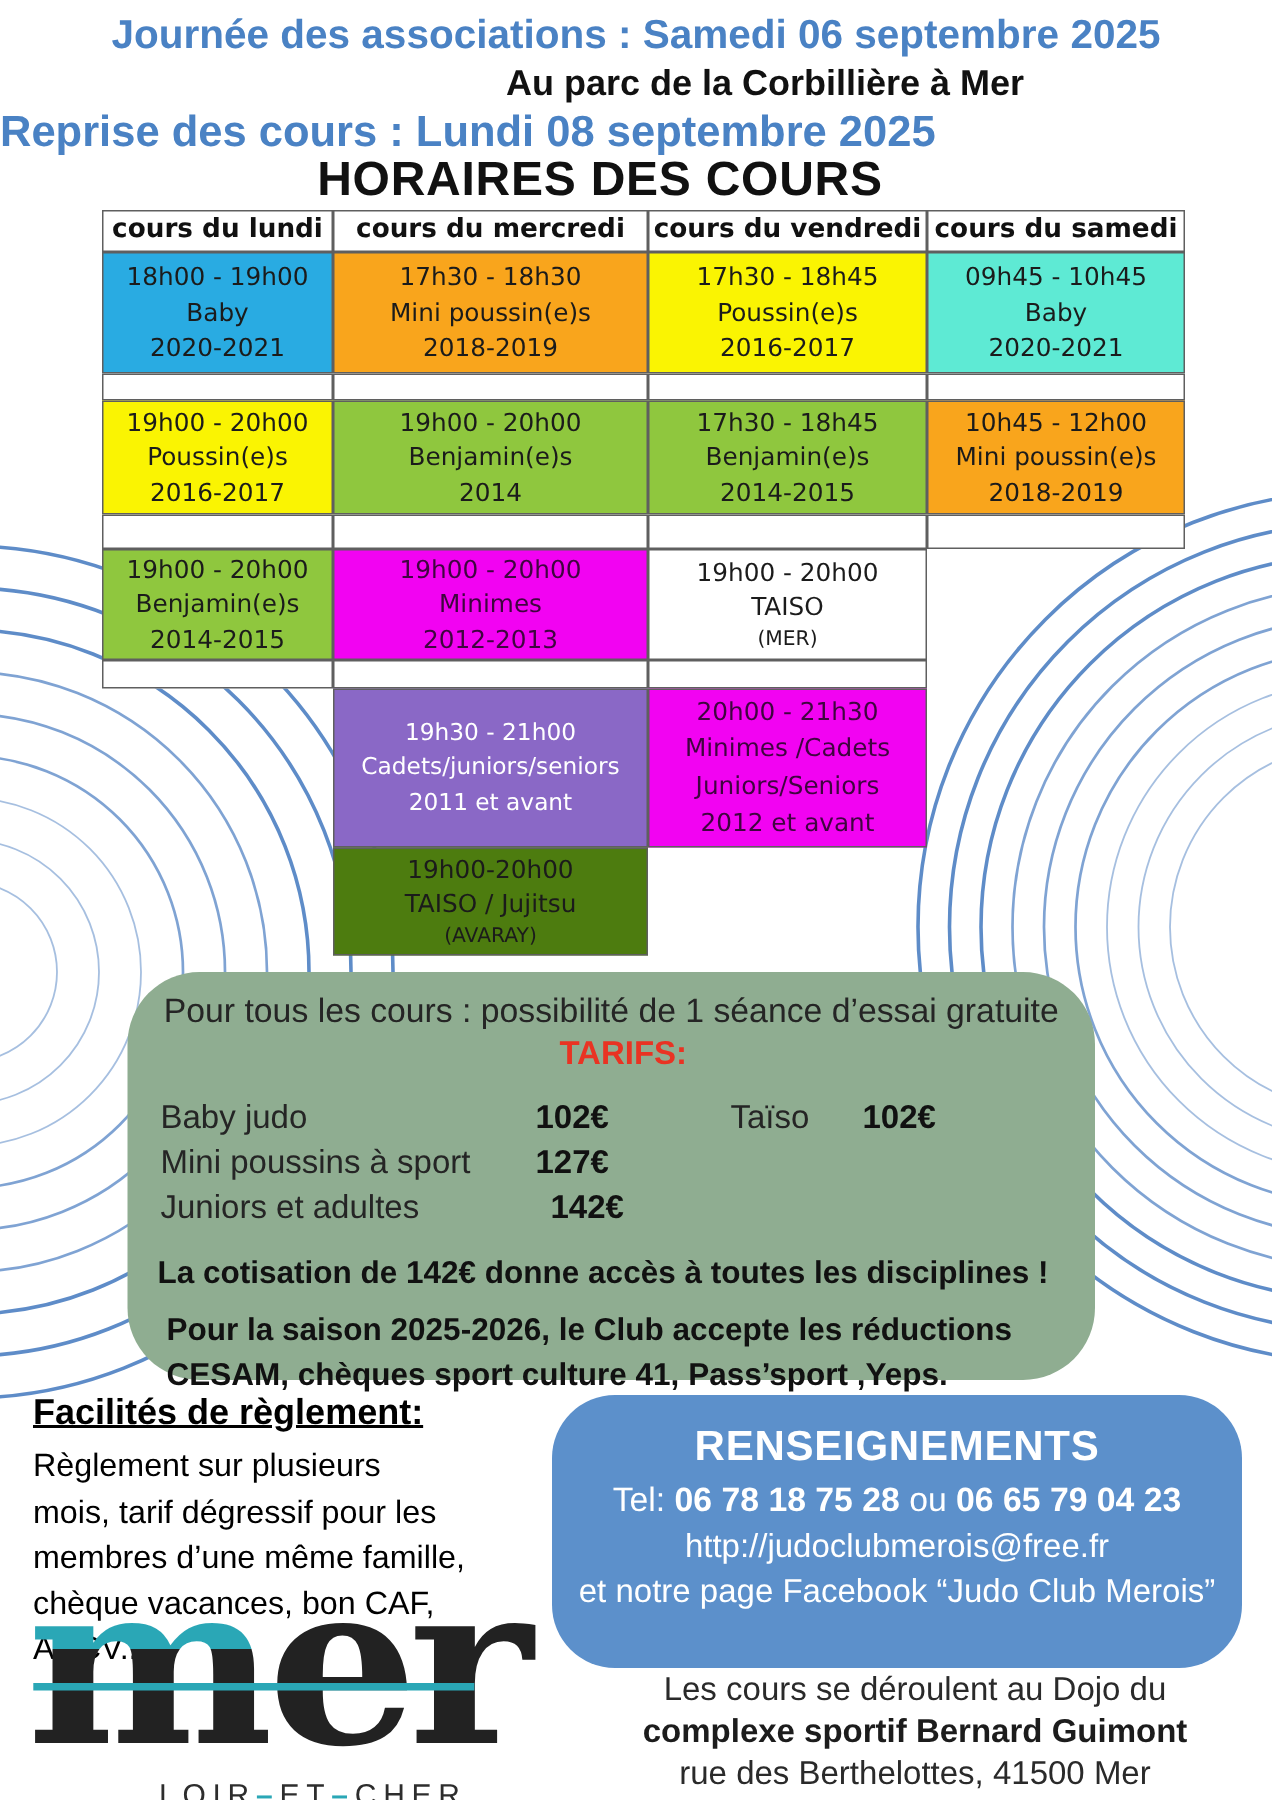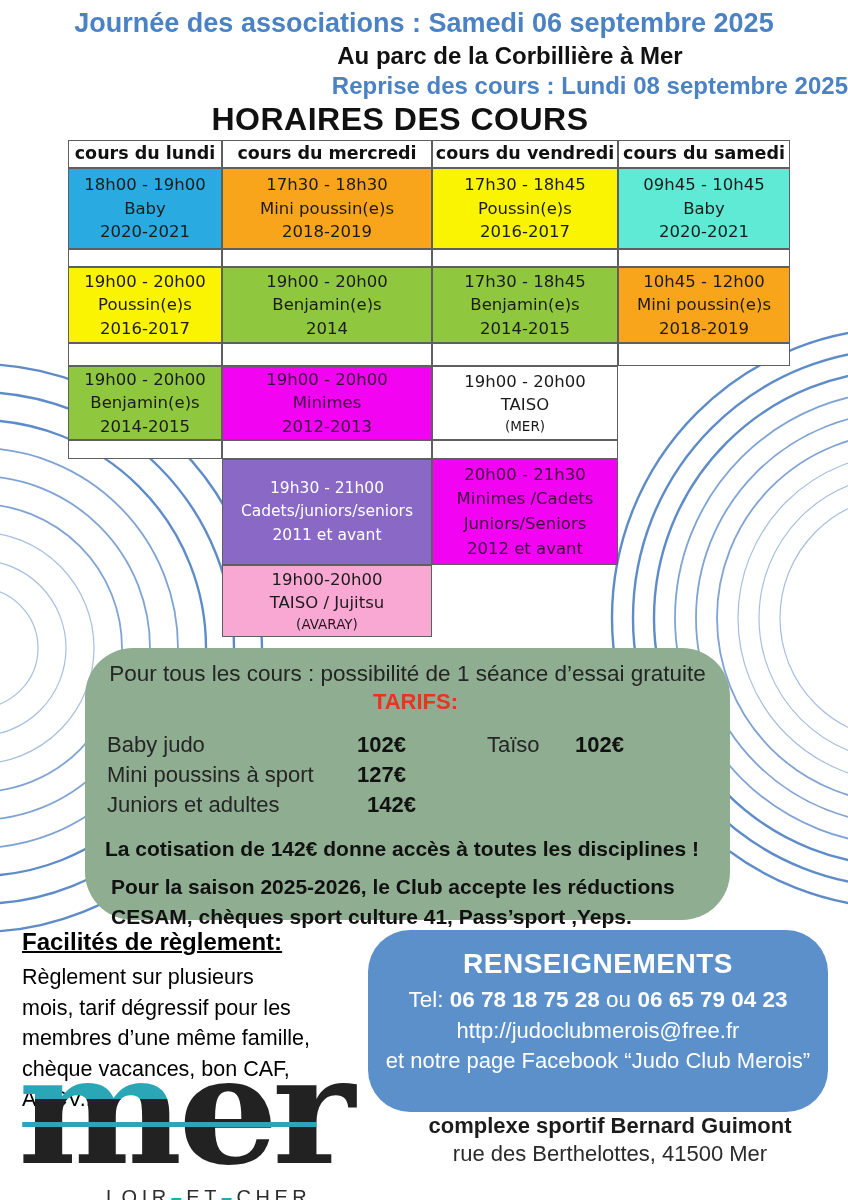"Reprise des cours : Lundi" .hdr3 { font-size: 24px -> 29px; text-align: right -> left }
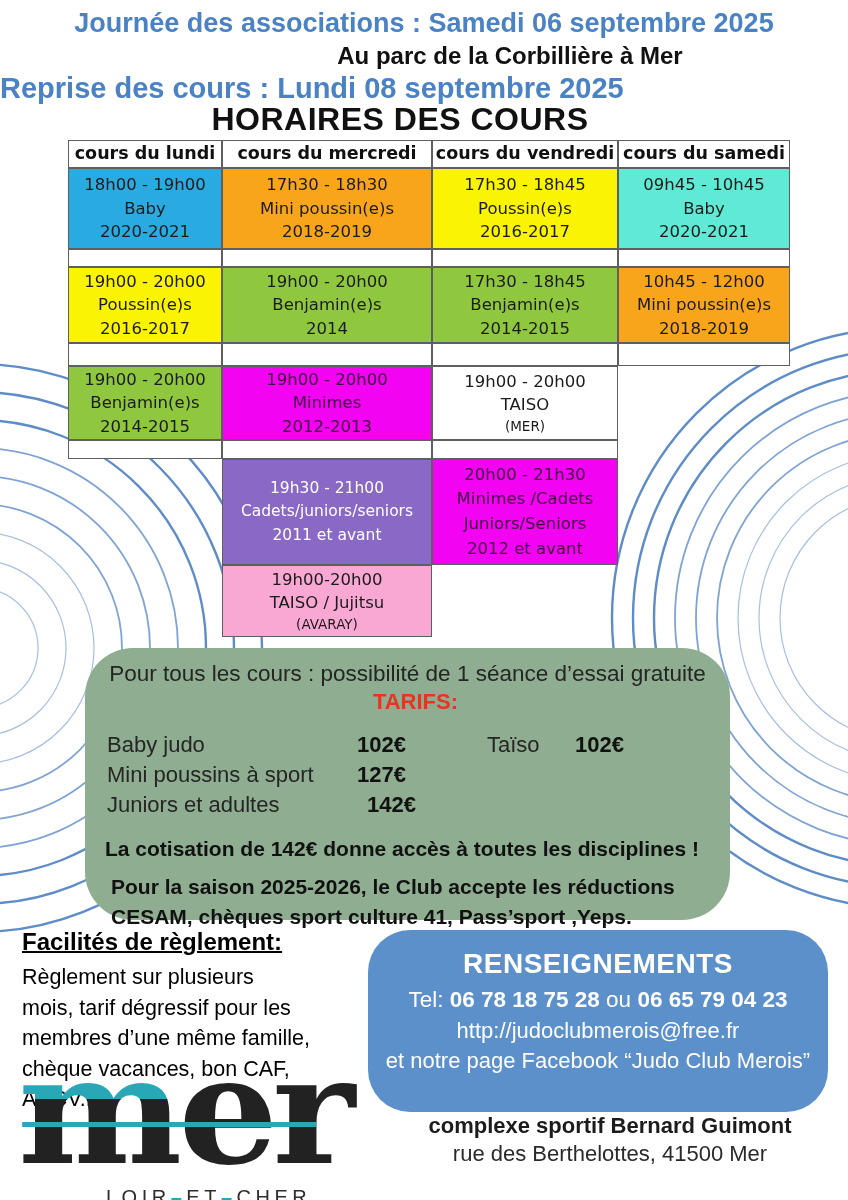"19h00-20h00" div.cell { background-color: #f9a8d4 -> #4d7c0f }
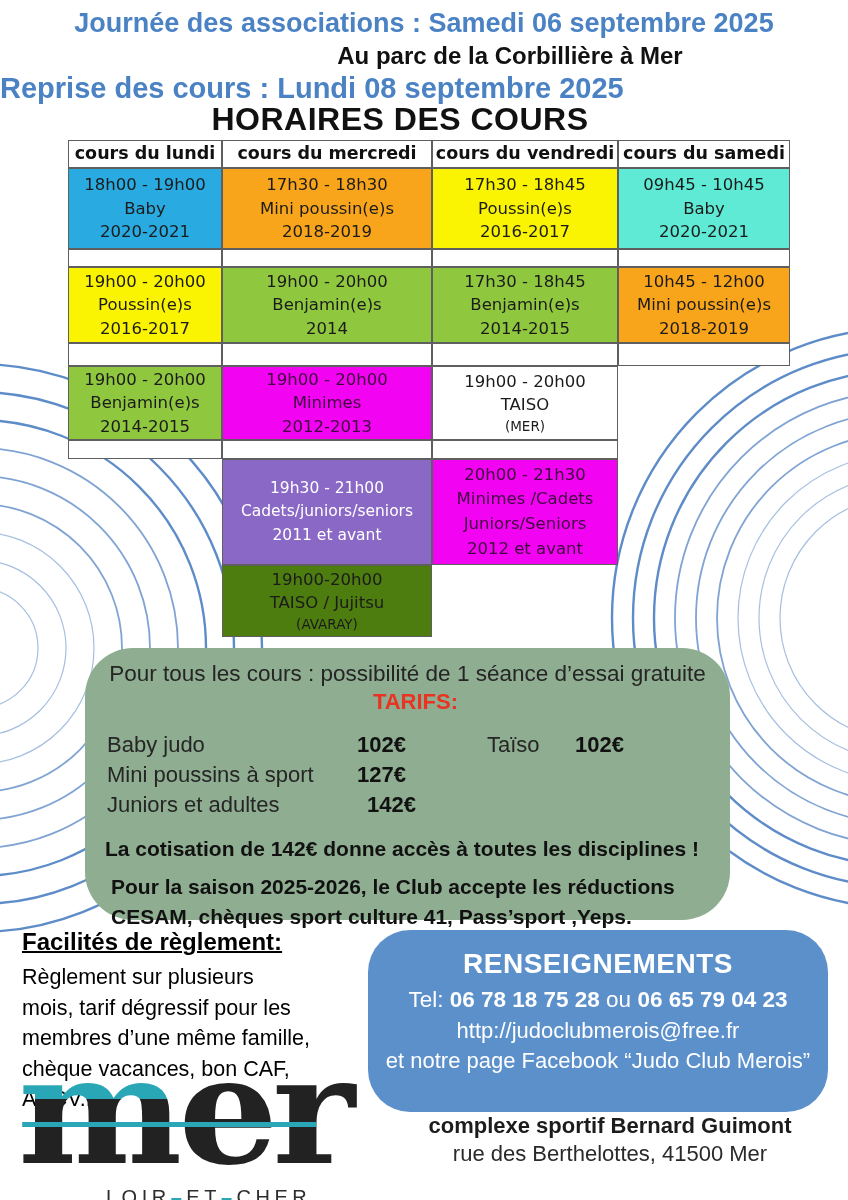"Les cours se déroulent au" div { html: none -> <div>Les cours se déroulent au Dojo du</div> }
